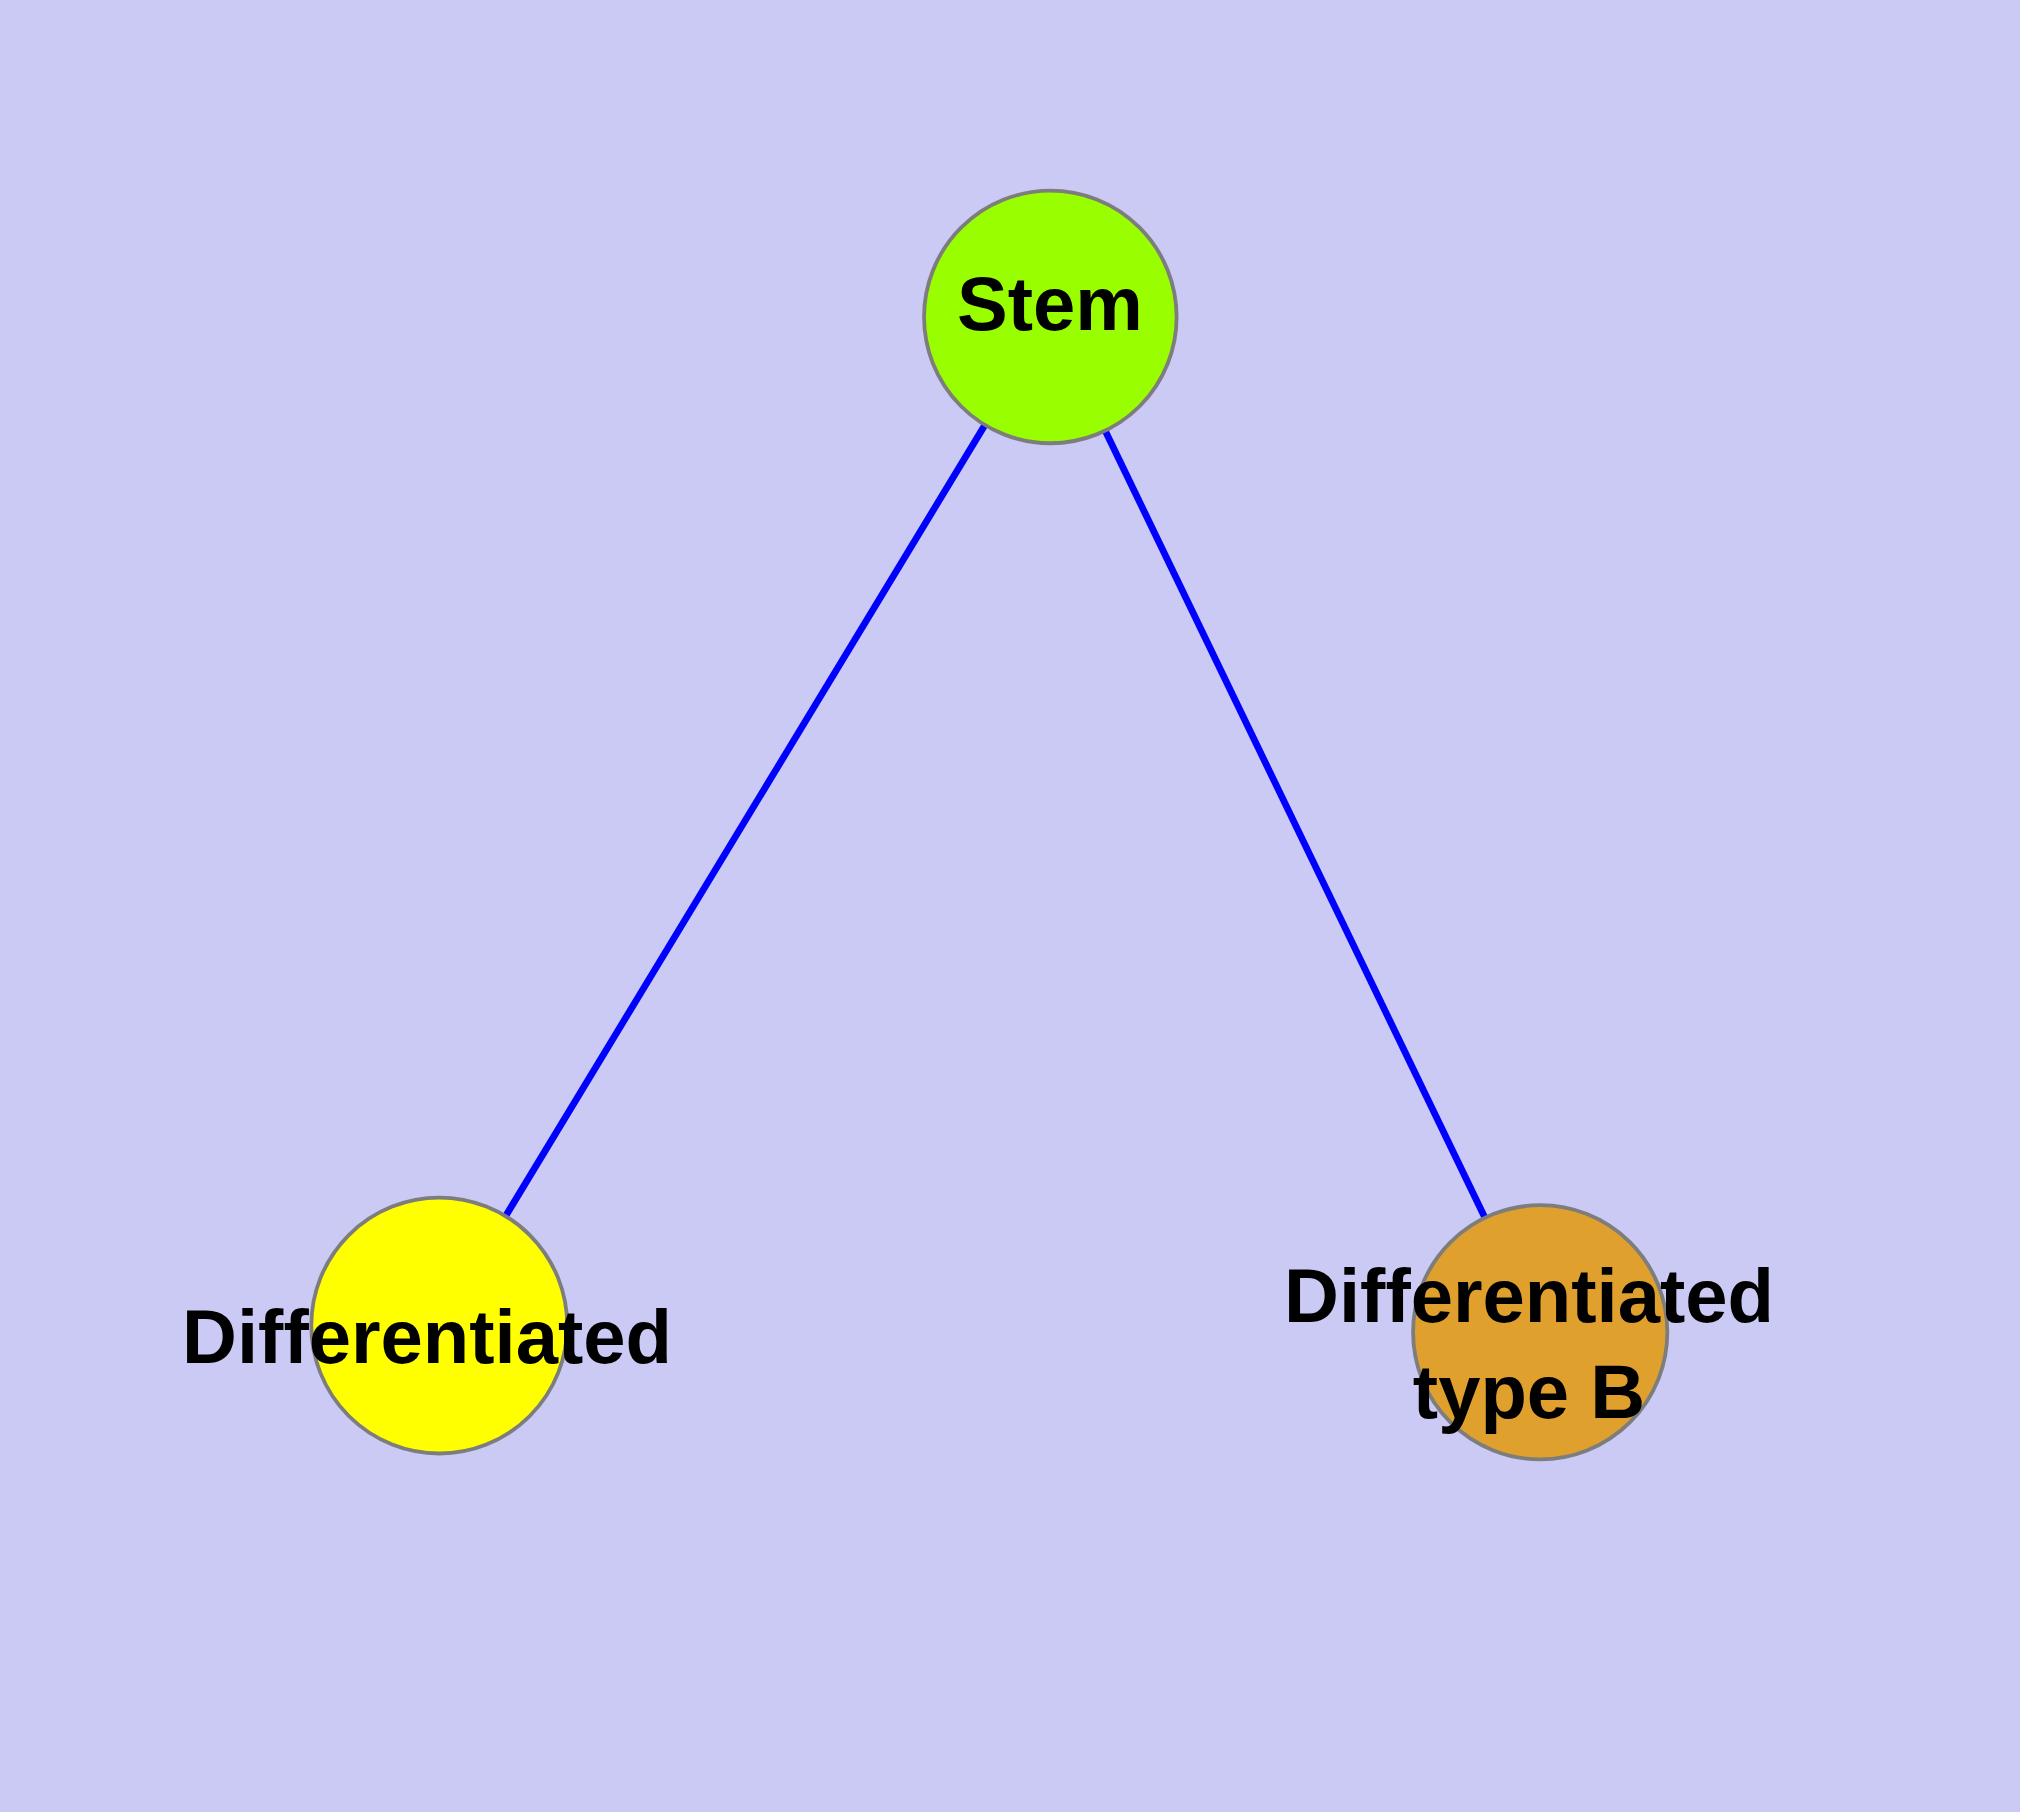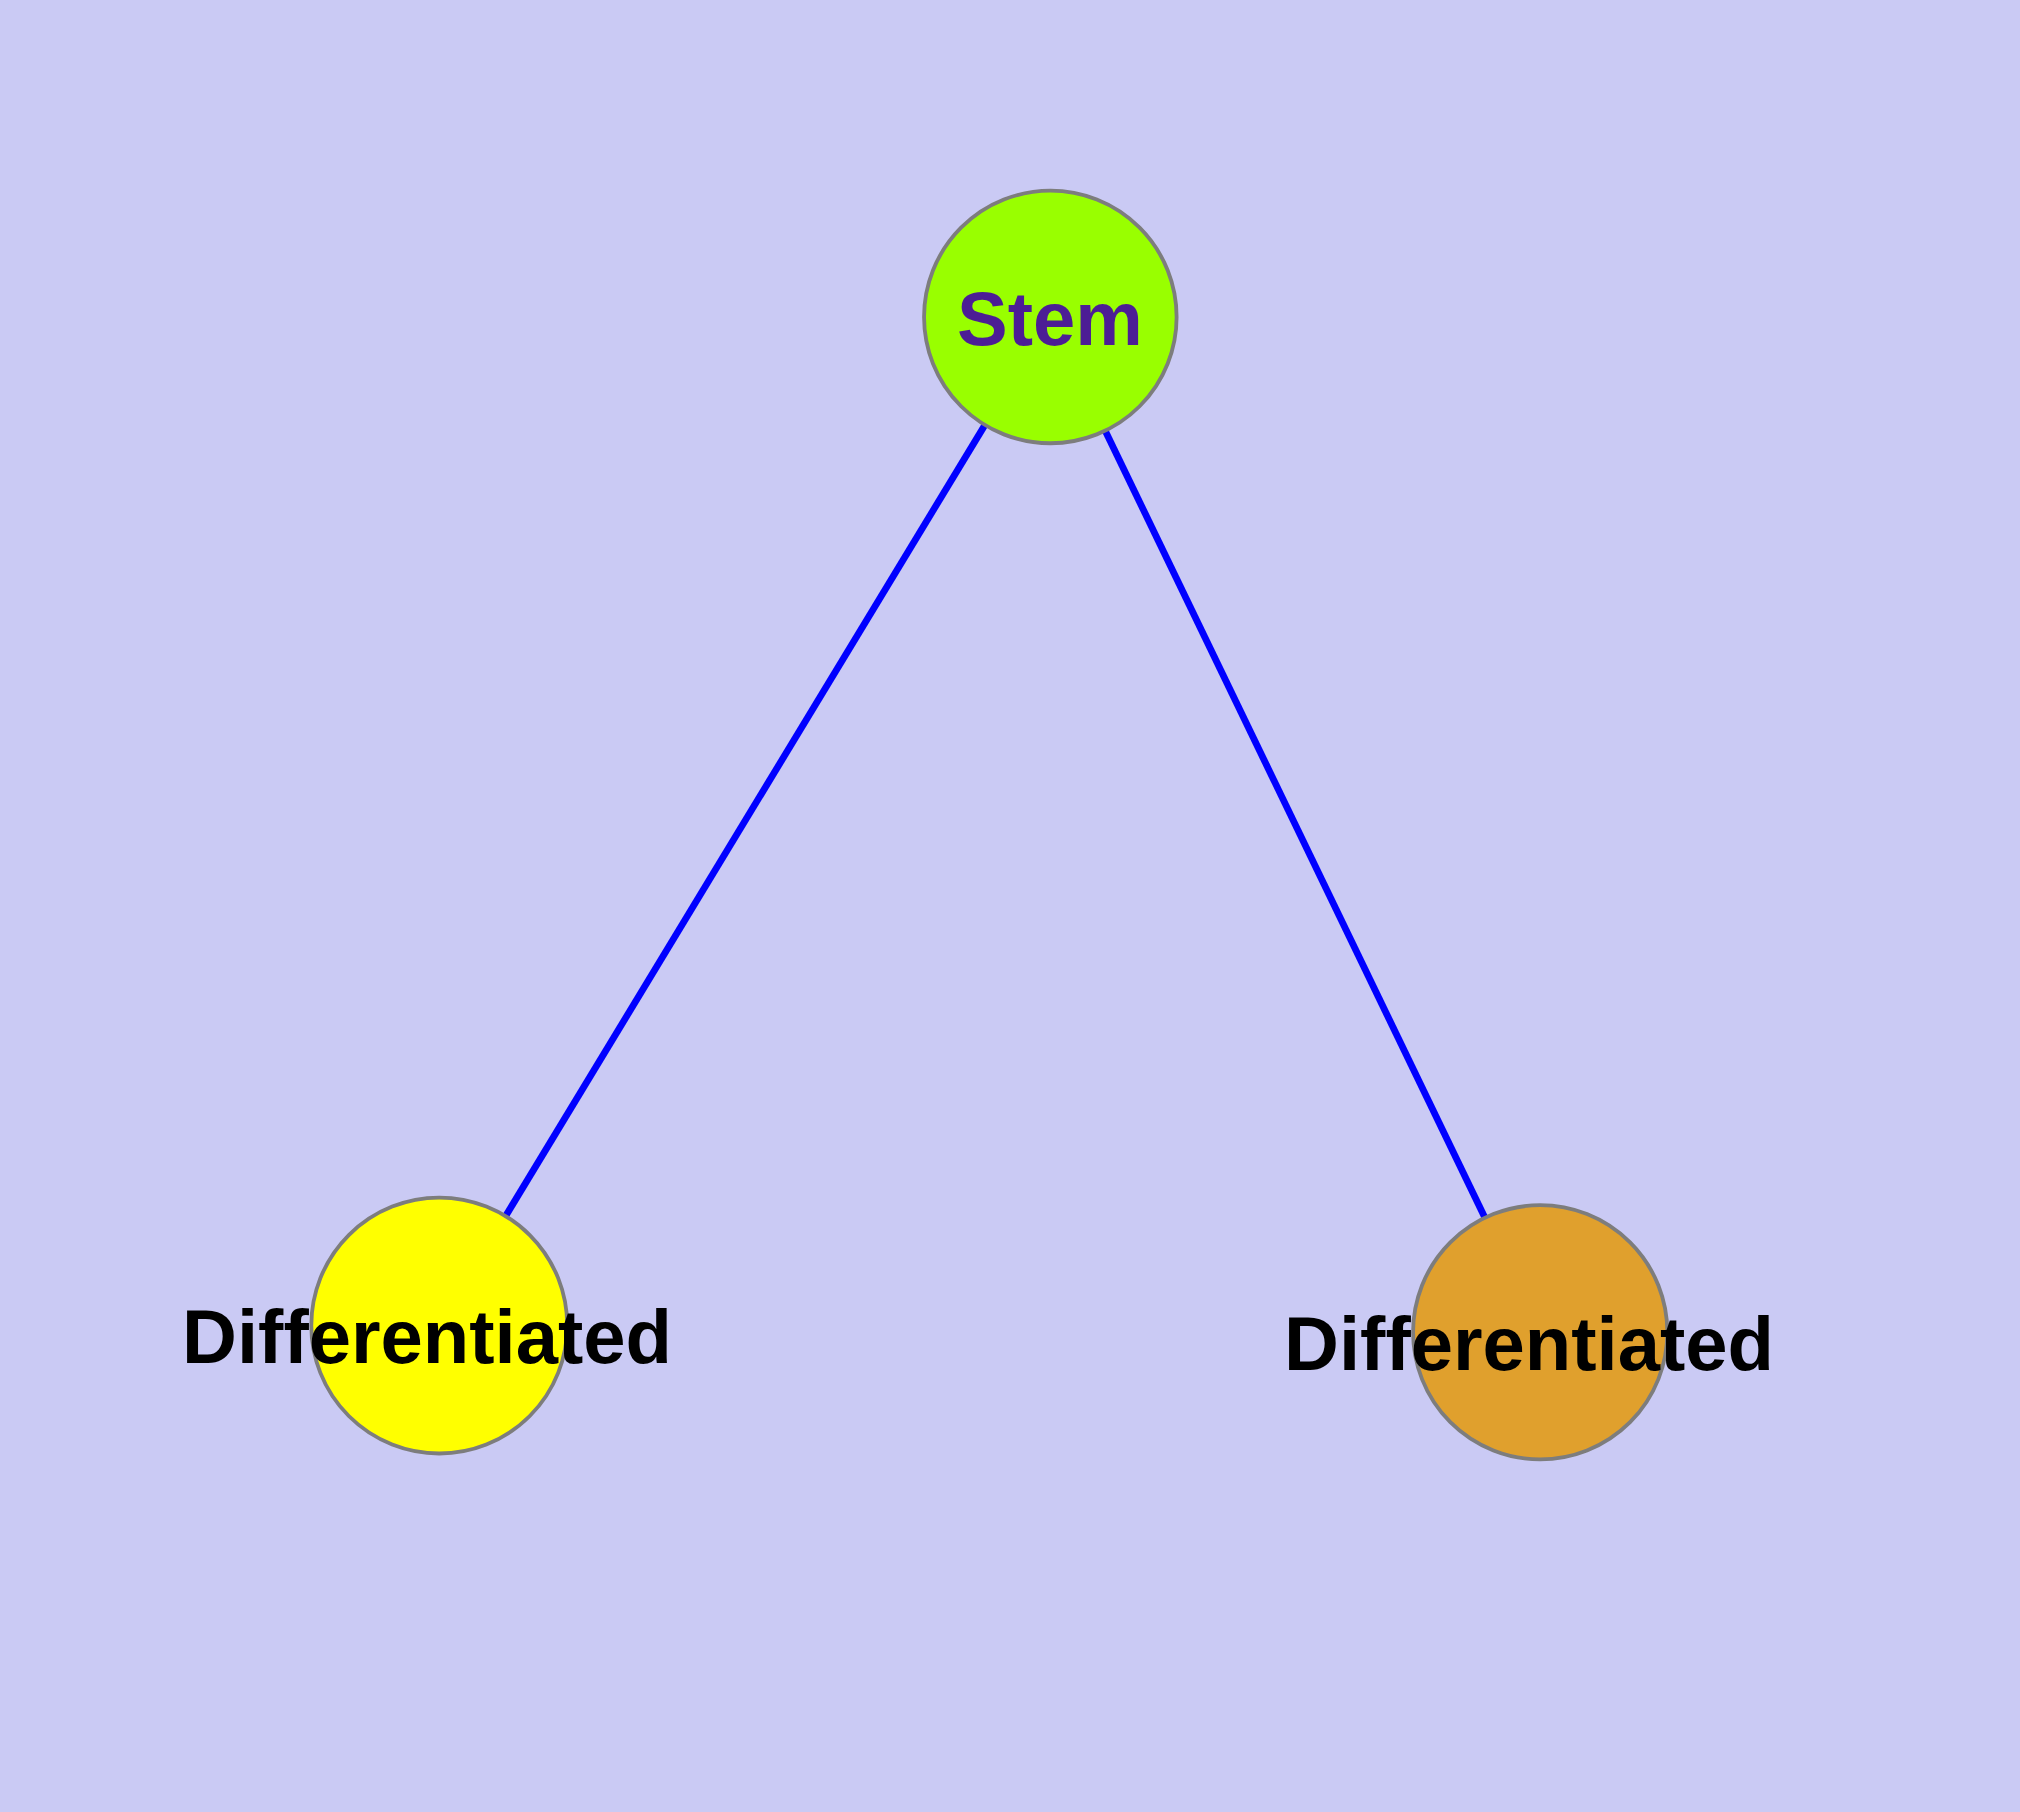"Stem" div.node-label { color: #4c1d95 -> #000000; top: 319px -> 304px }
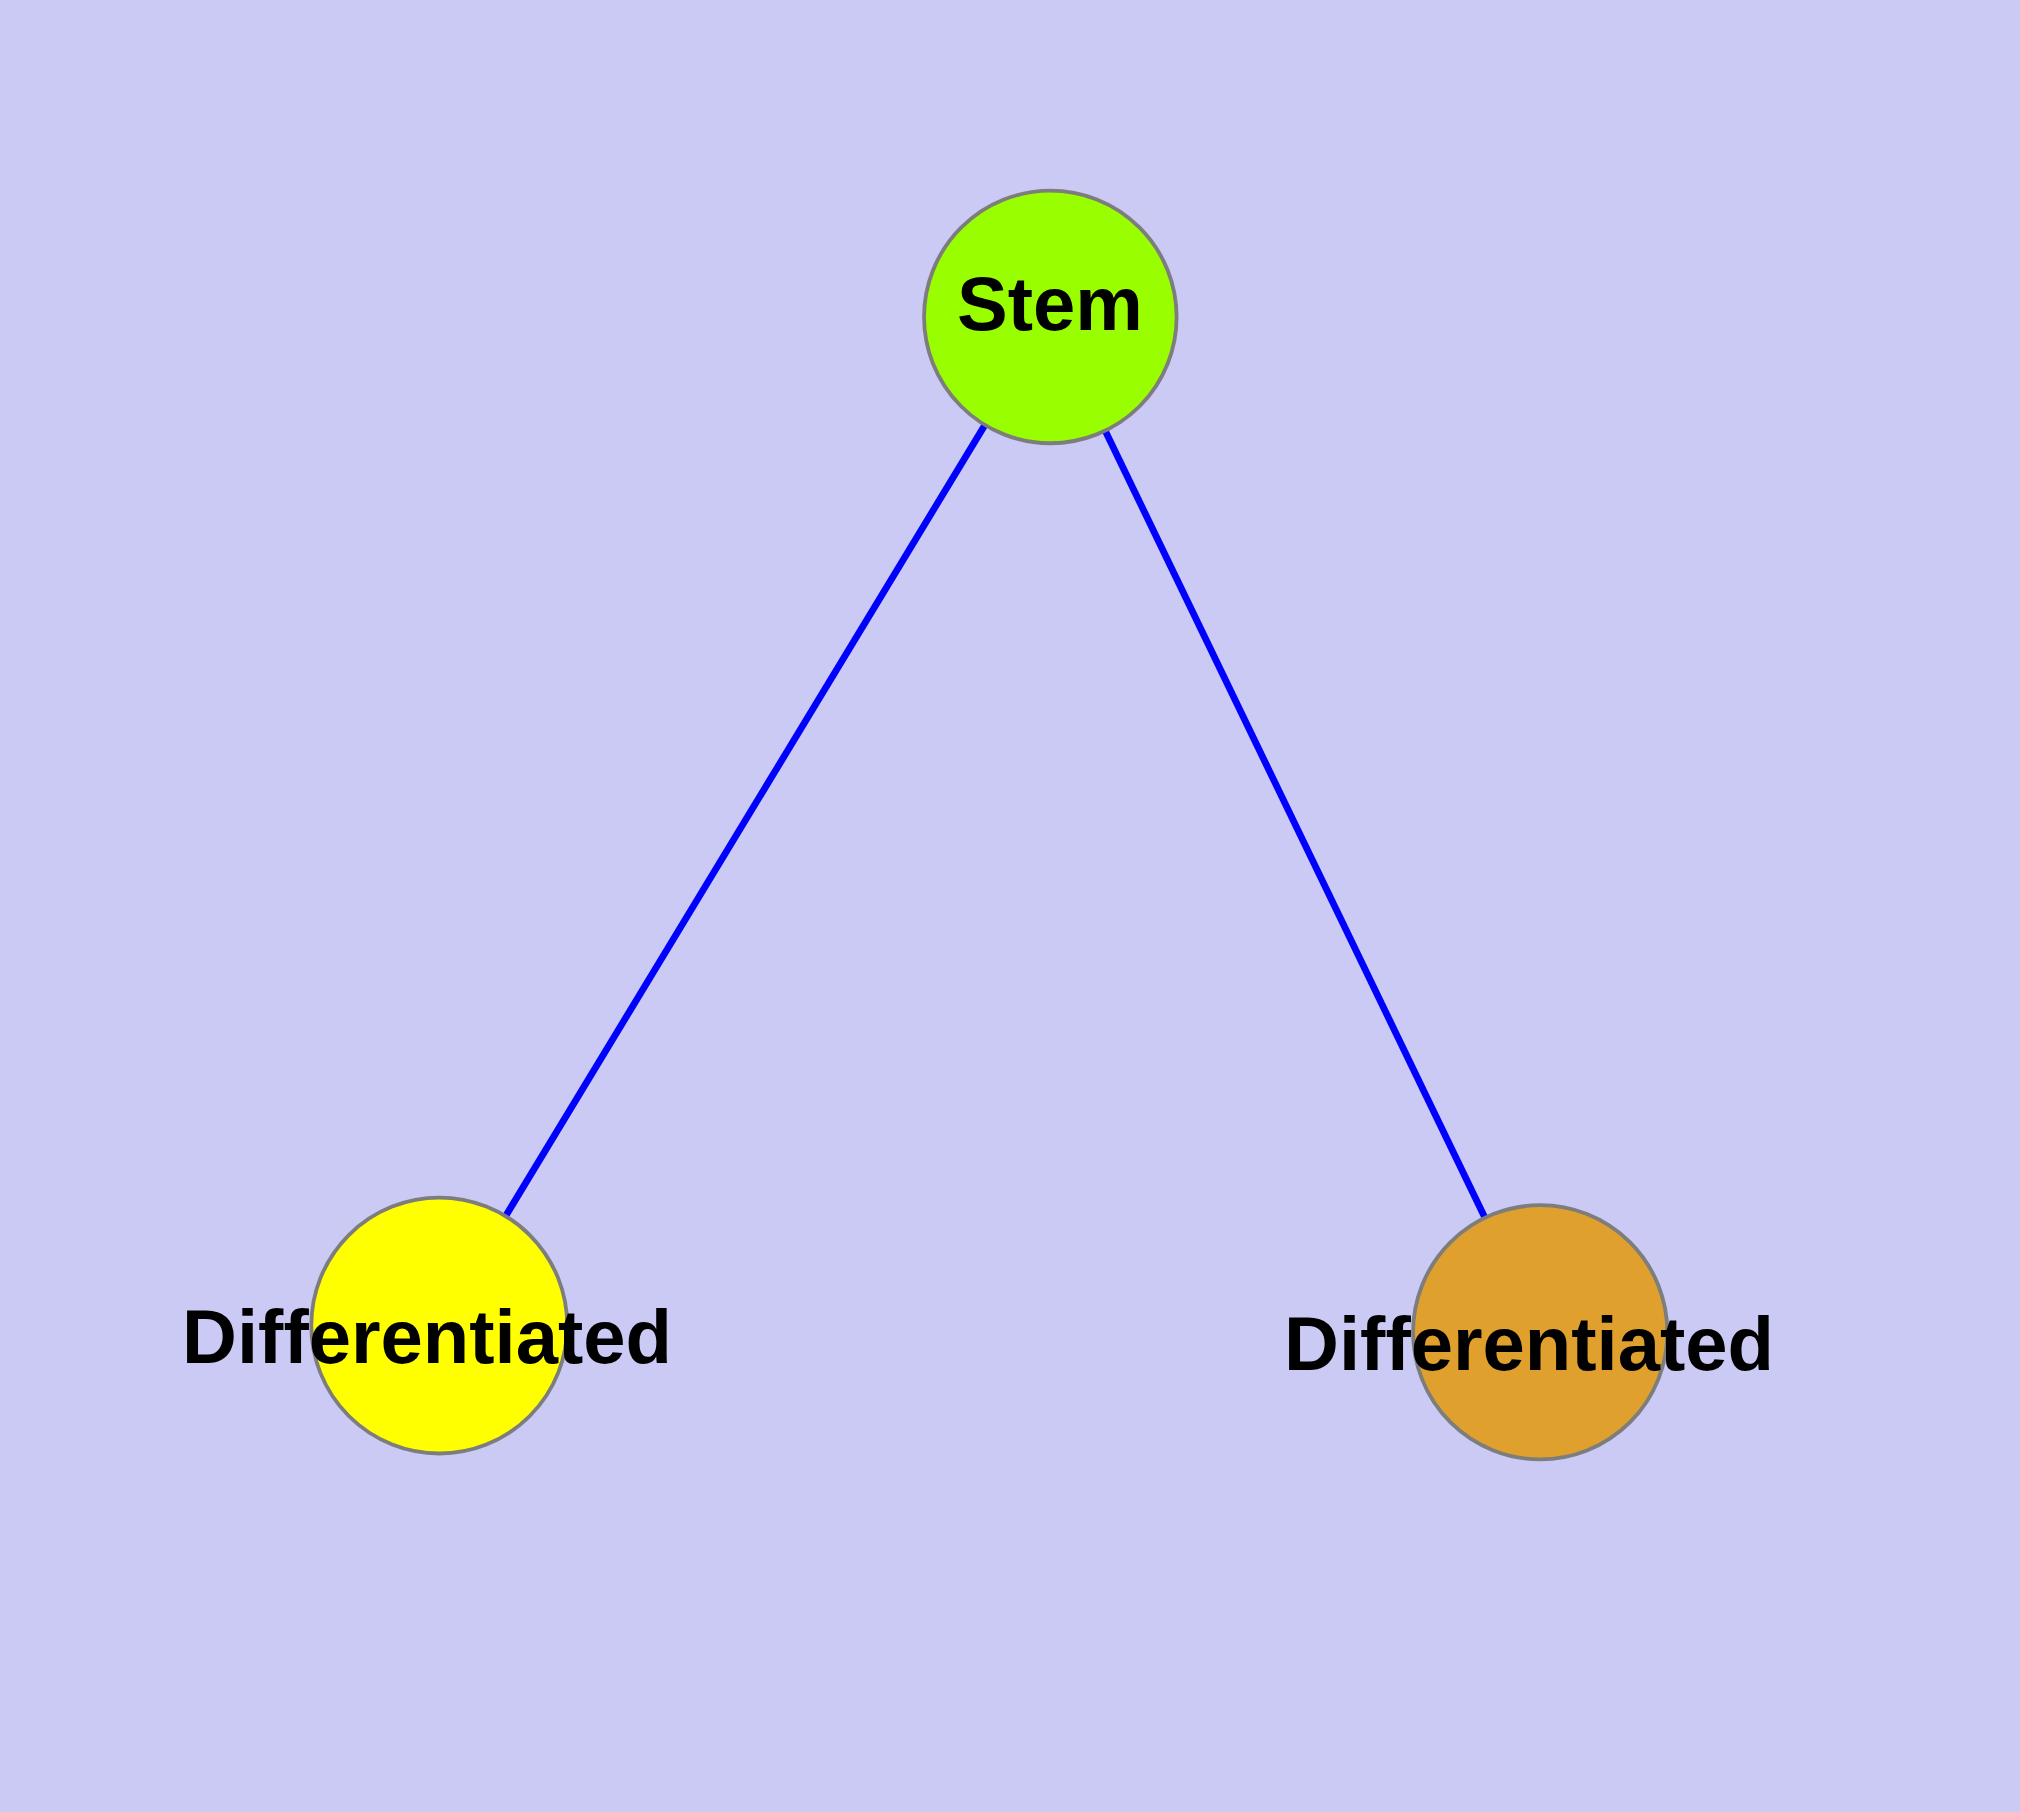"type B" div { html: none -> <div>type B</div> }
